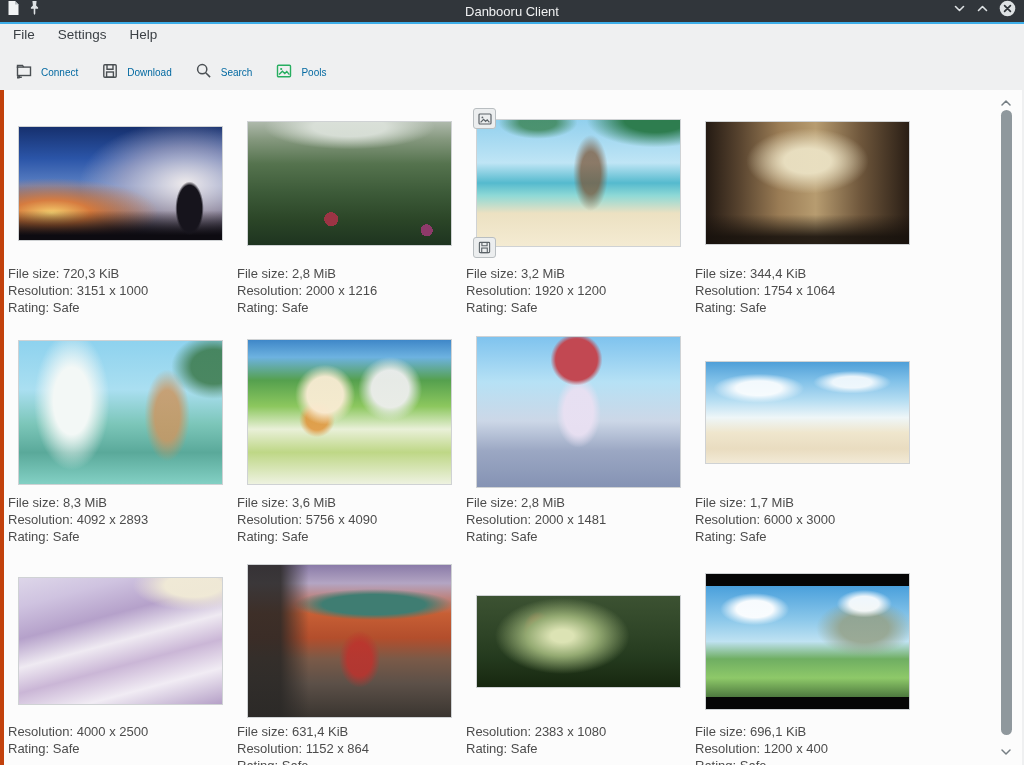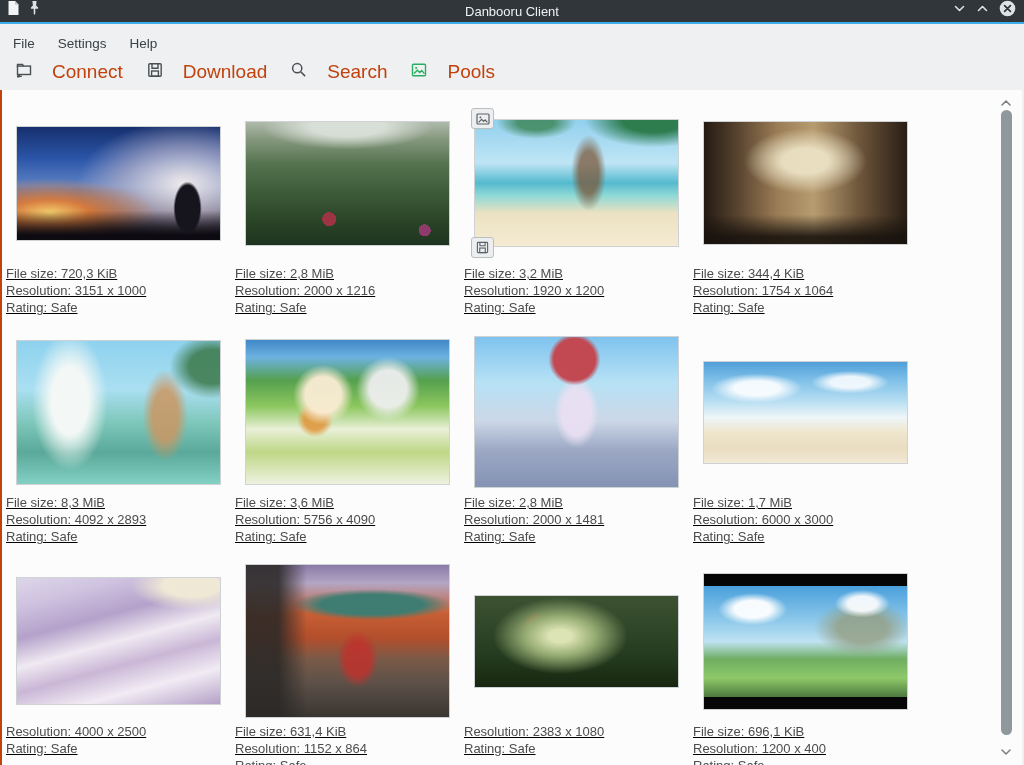"File" .menubar { align-items: flex-end -> flex-start }
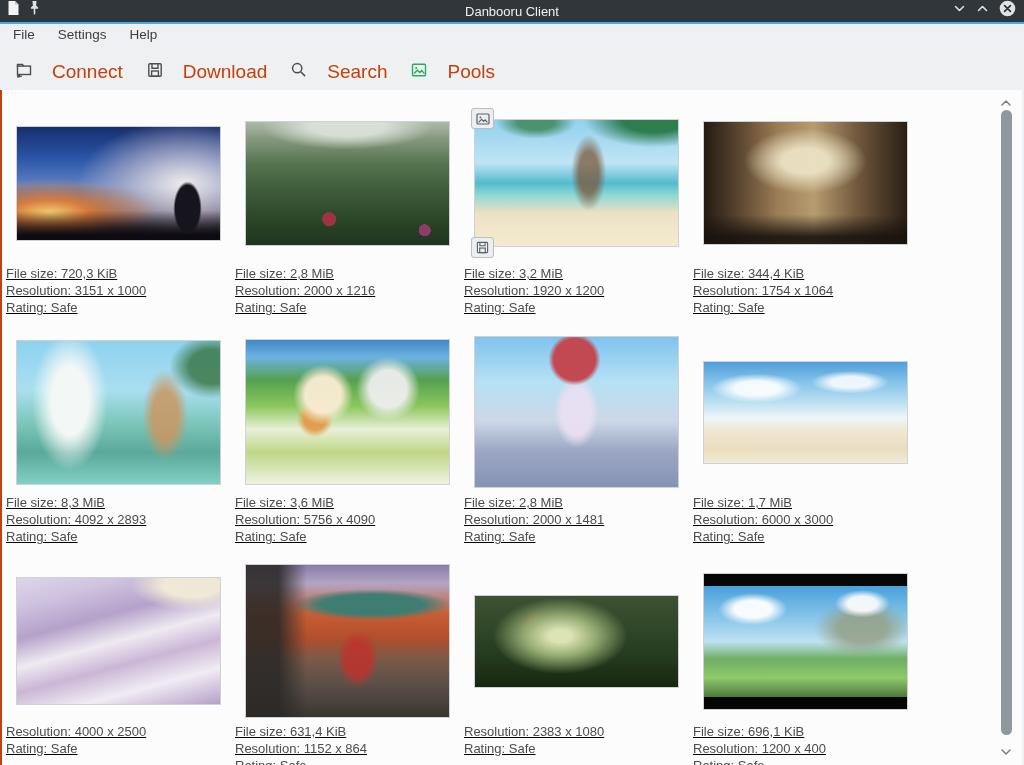"Connect" .tool-btn { color: #c2410c -> #0369a1; font-size: 19px -> 10px; gap: 19px -> 8px }
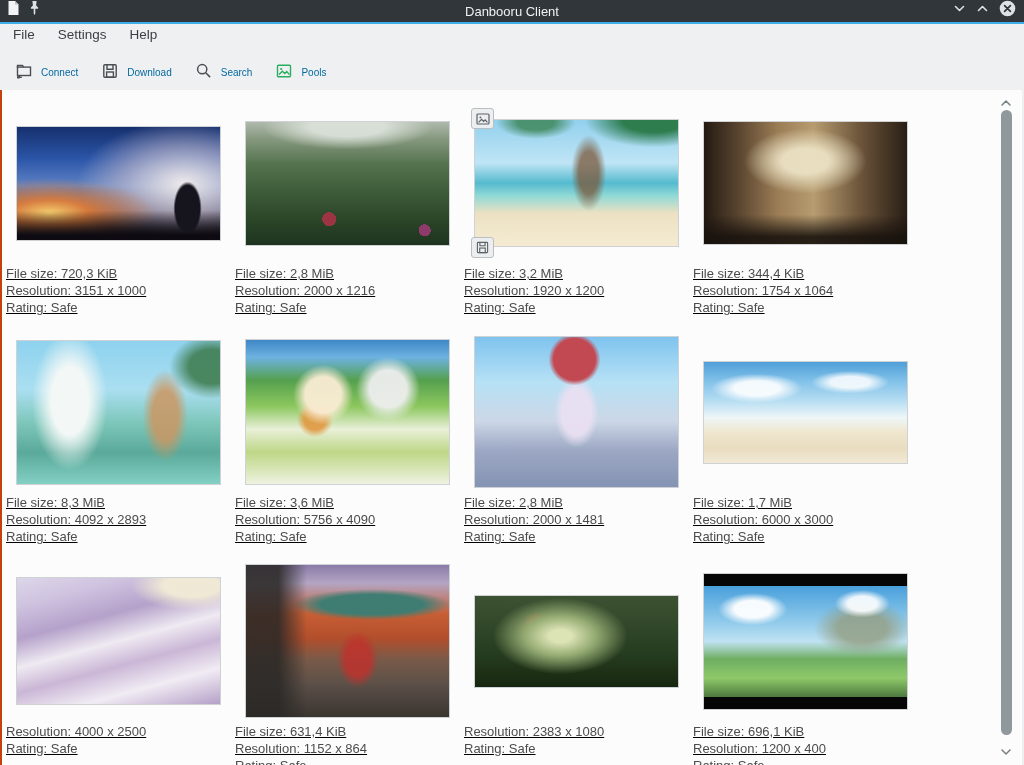"File size: 720,3 KiB" .content { border-left: 2px solid #c2410c -> 4px solid #c2410c; text-decoration: underline -> none }
